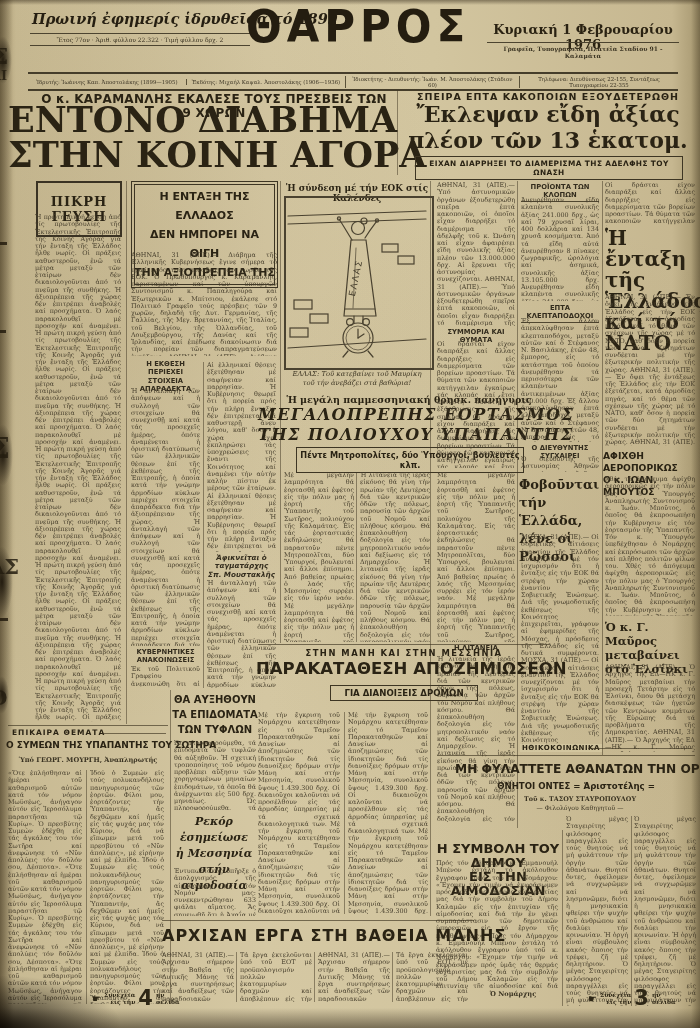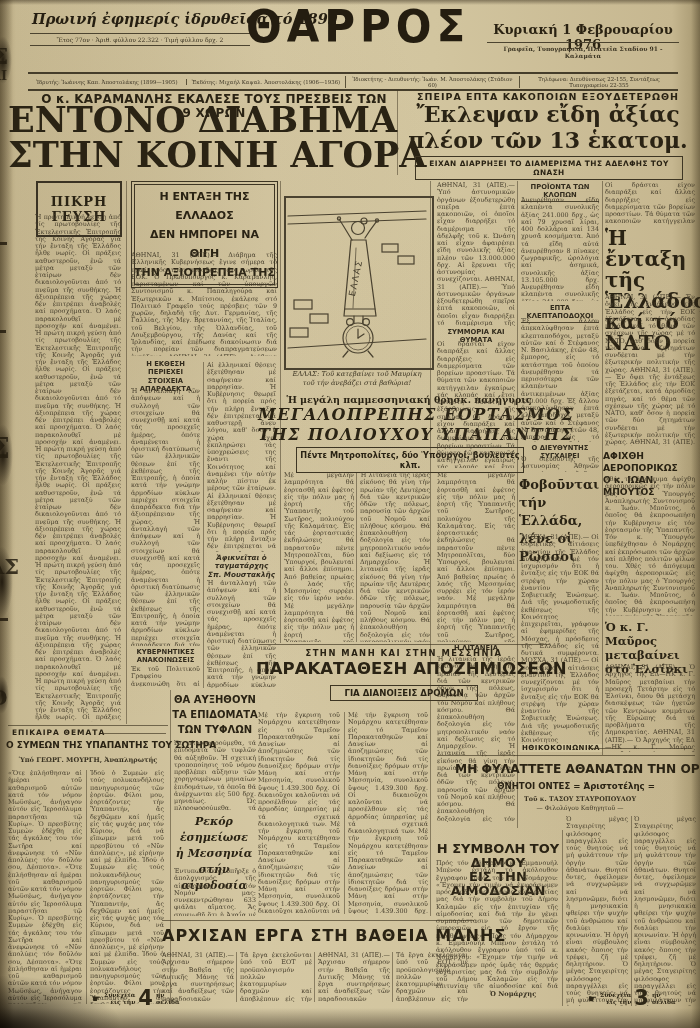"Ἡ σύνδεση μέ τήν ΕΟΚ" div.abs { html: none -> <div>Ἡ σύνδεση μέ τήν ΕΟΚ στίς Καλένδες</div> }
